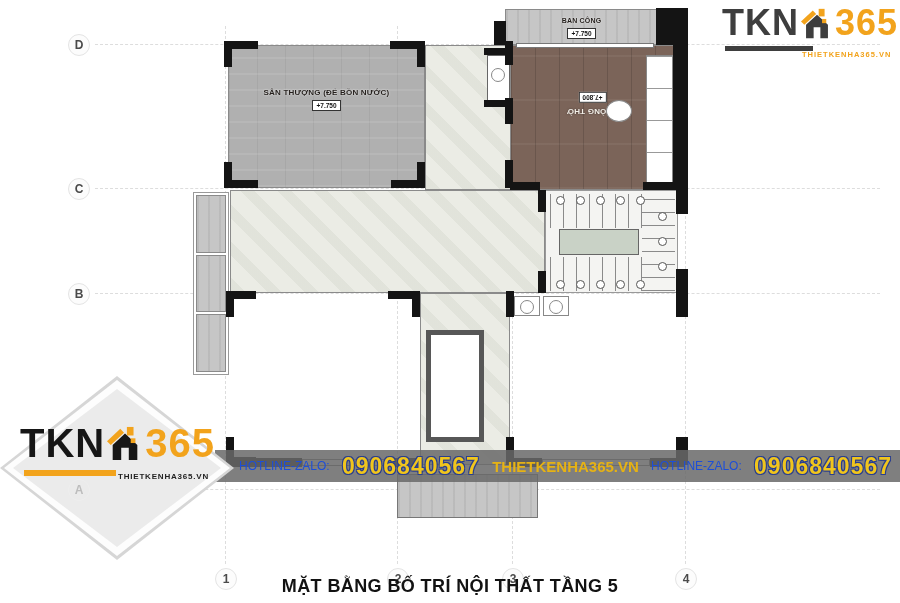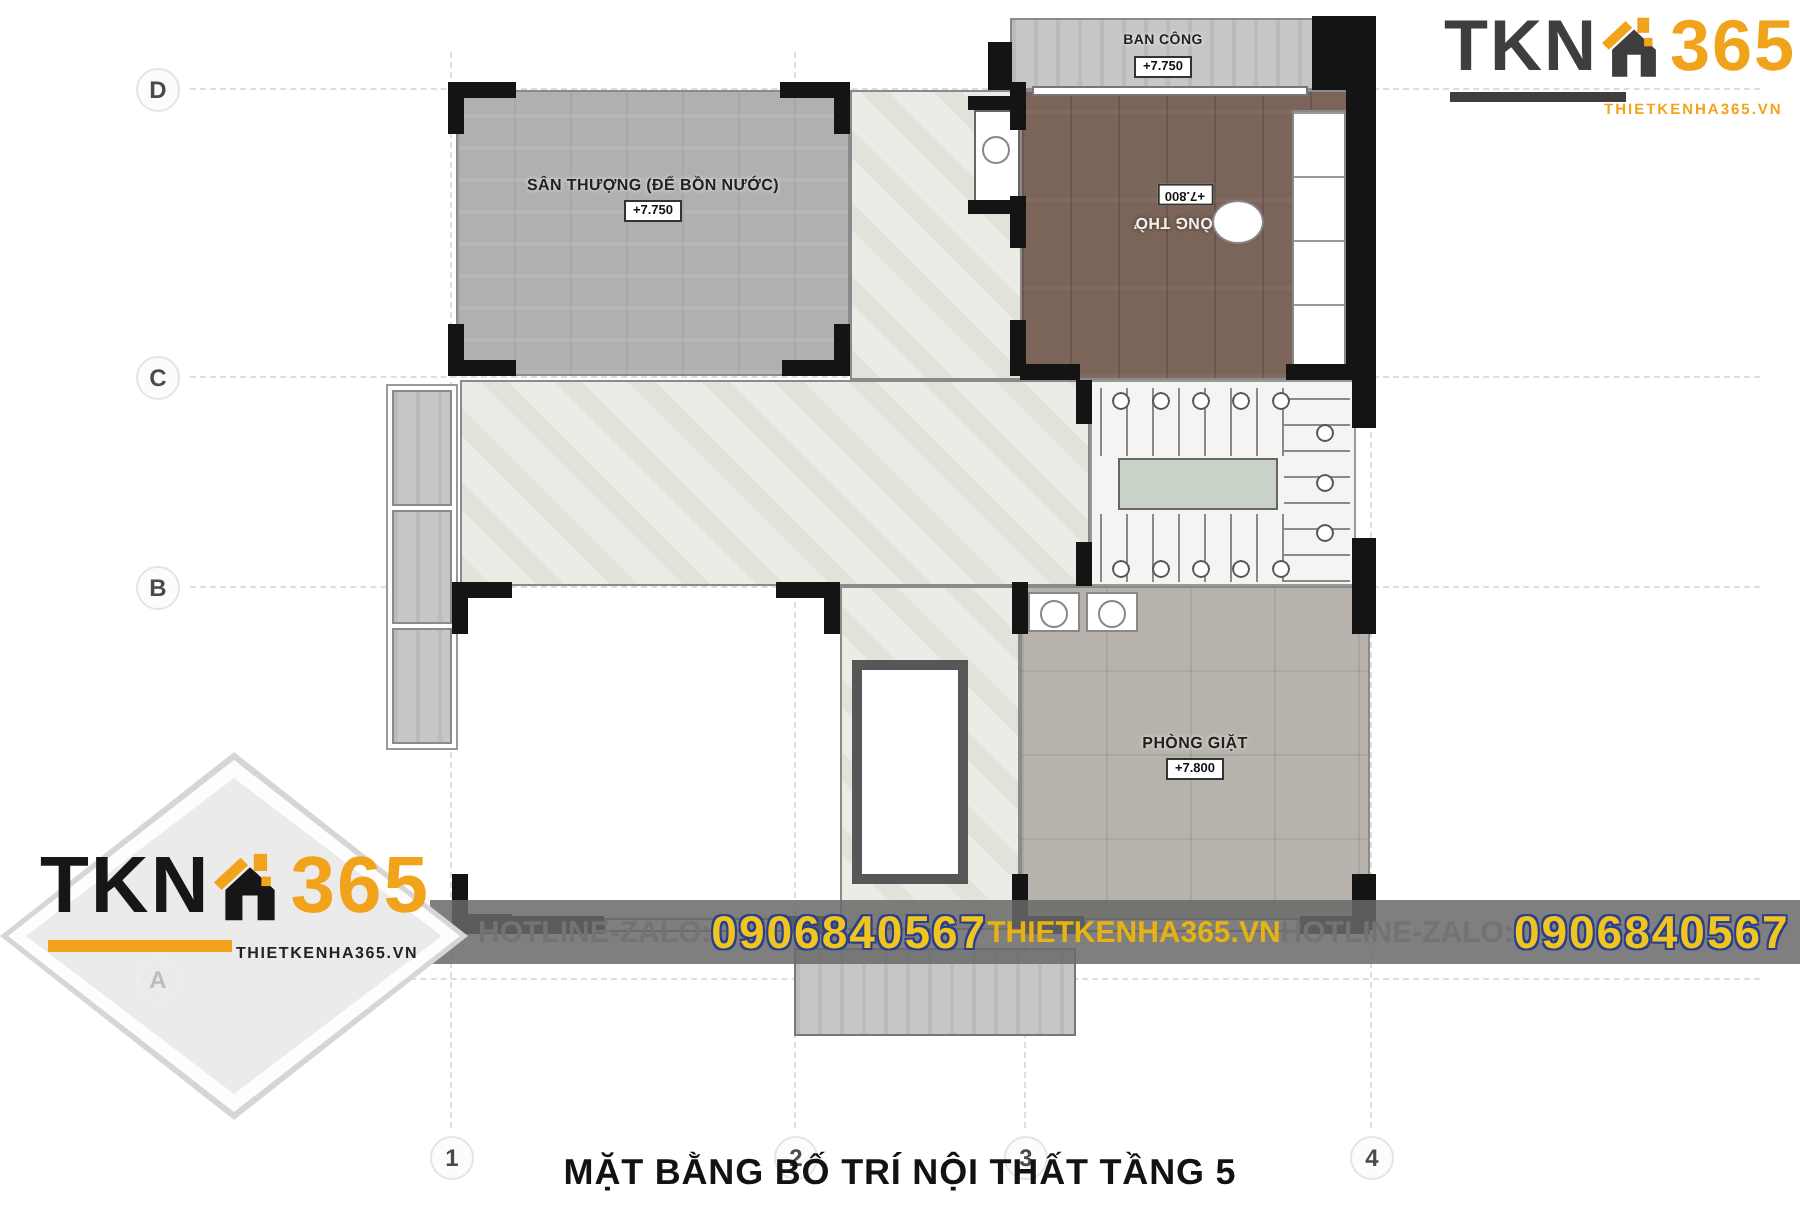"PHÒNG GIẶT" div.room { html: <div> <div>PHÒNG GIẶT</div> <span>+7.800</span> </div> -> none }
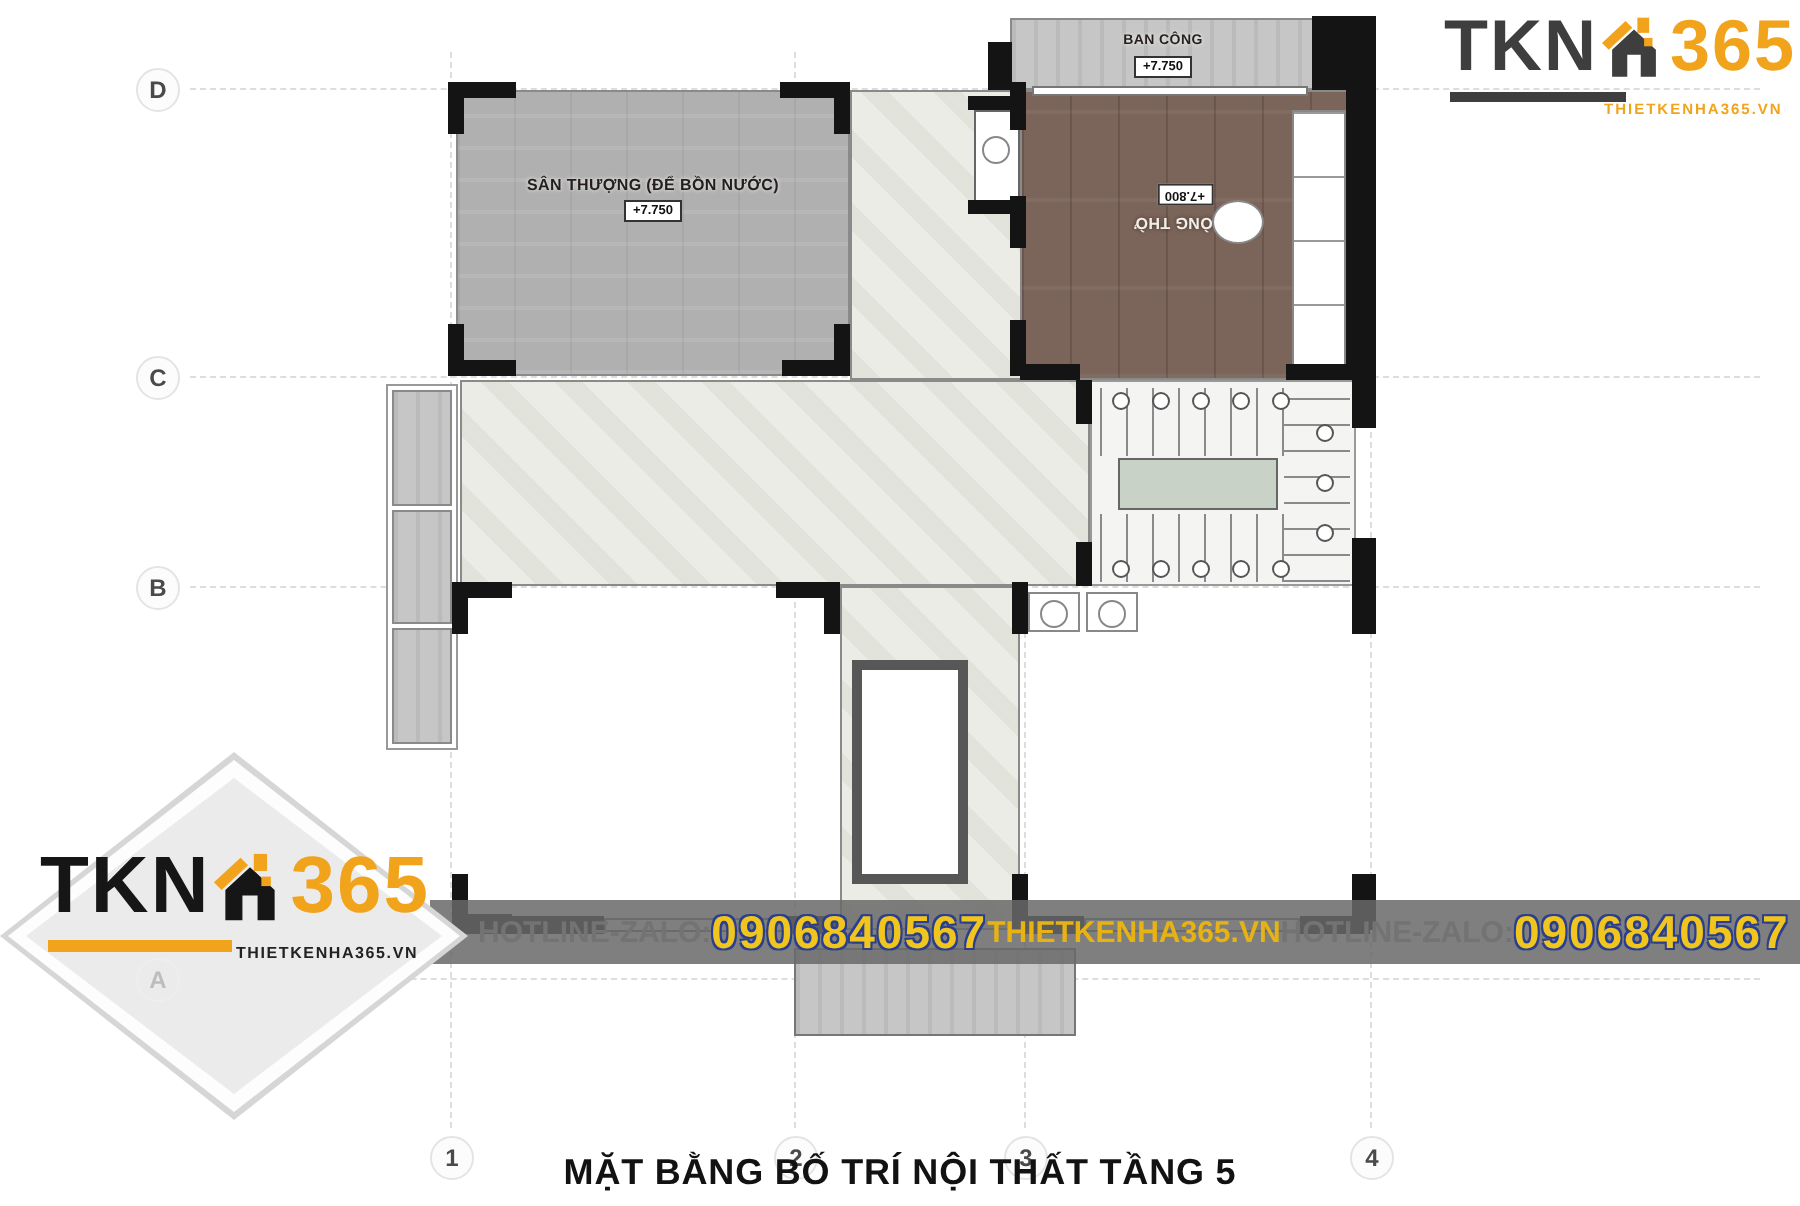"HOTLINE-ZALO:" .bar-label { color: #737373 -> #1d4ed8; font-size: 15px -> 12px; font-weight: bold -> normal }
